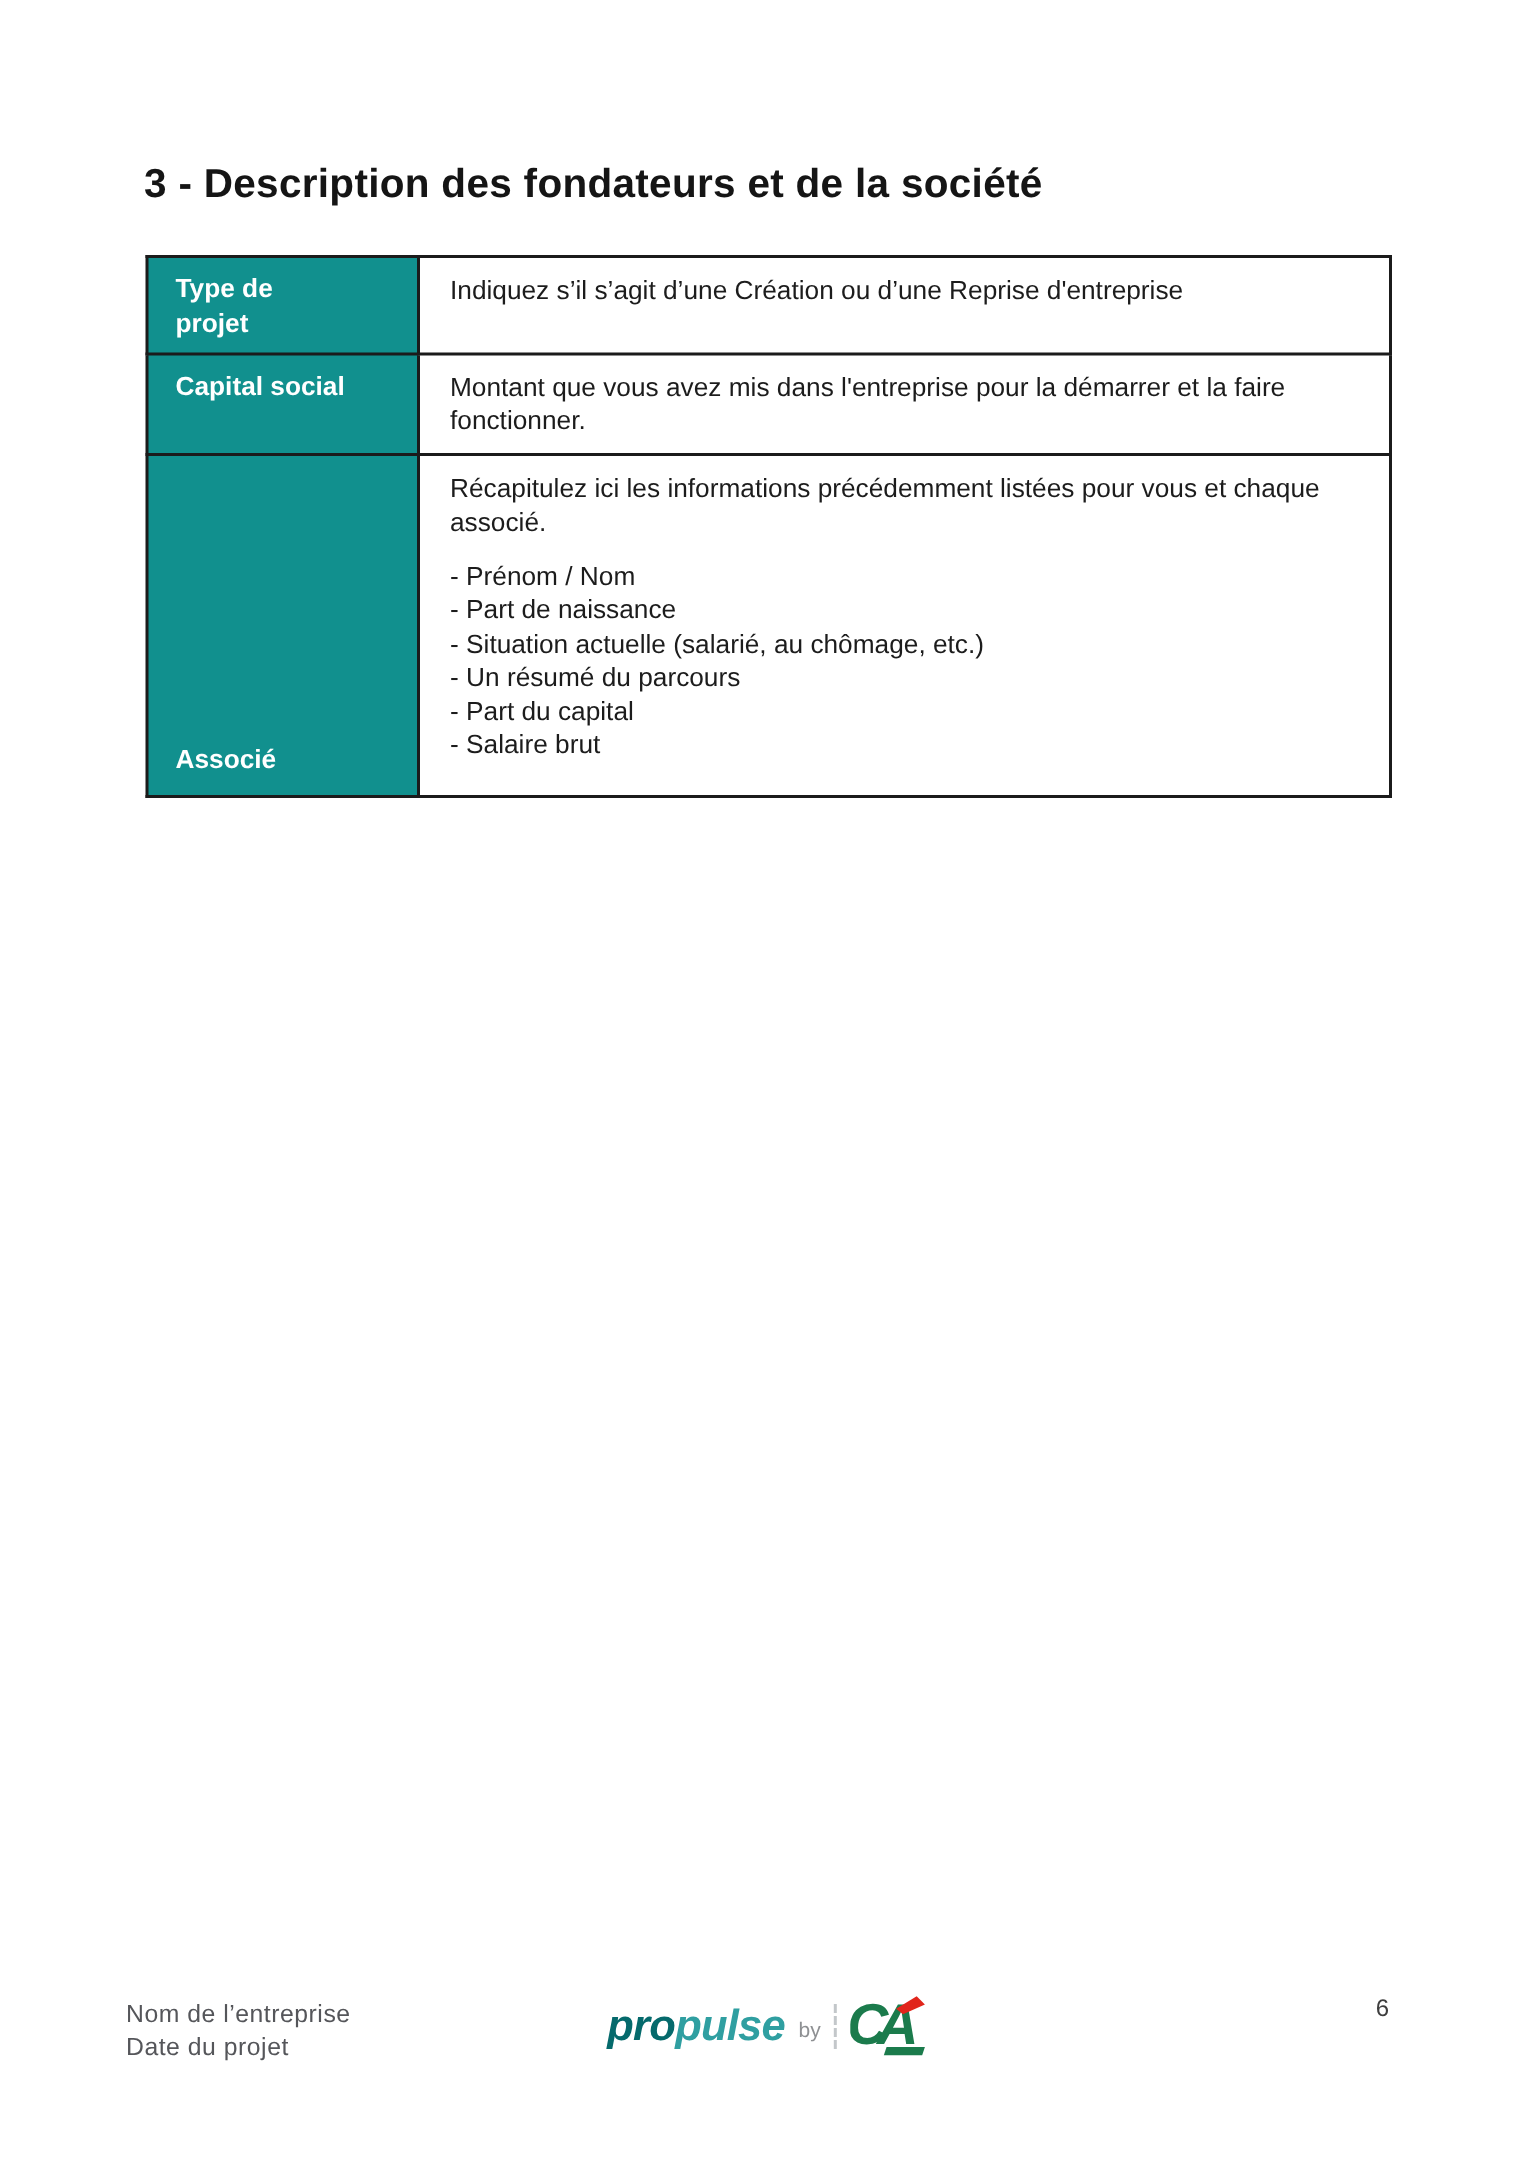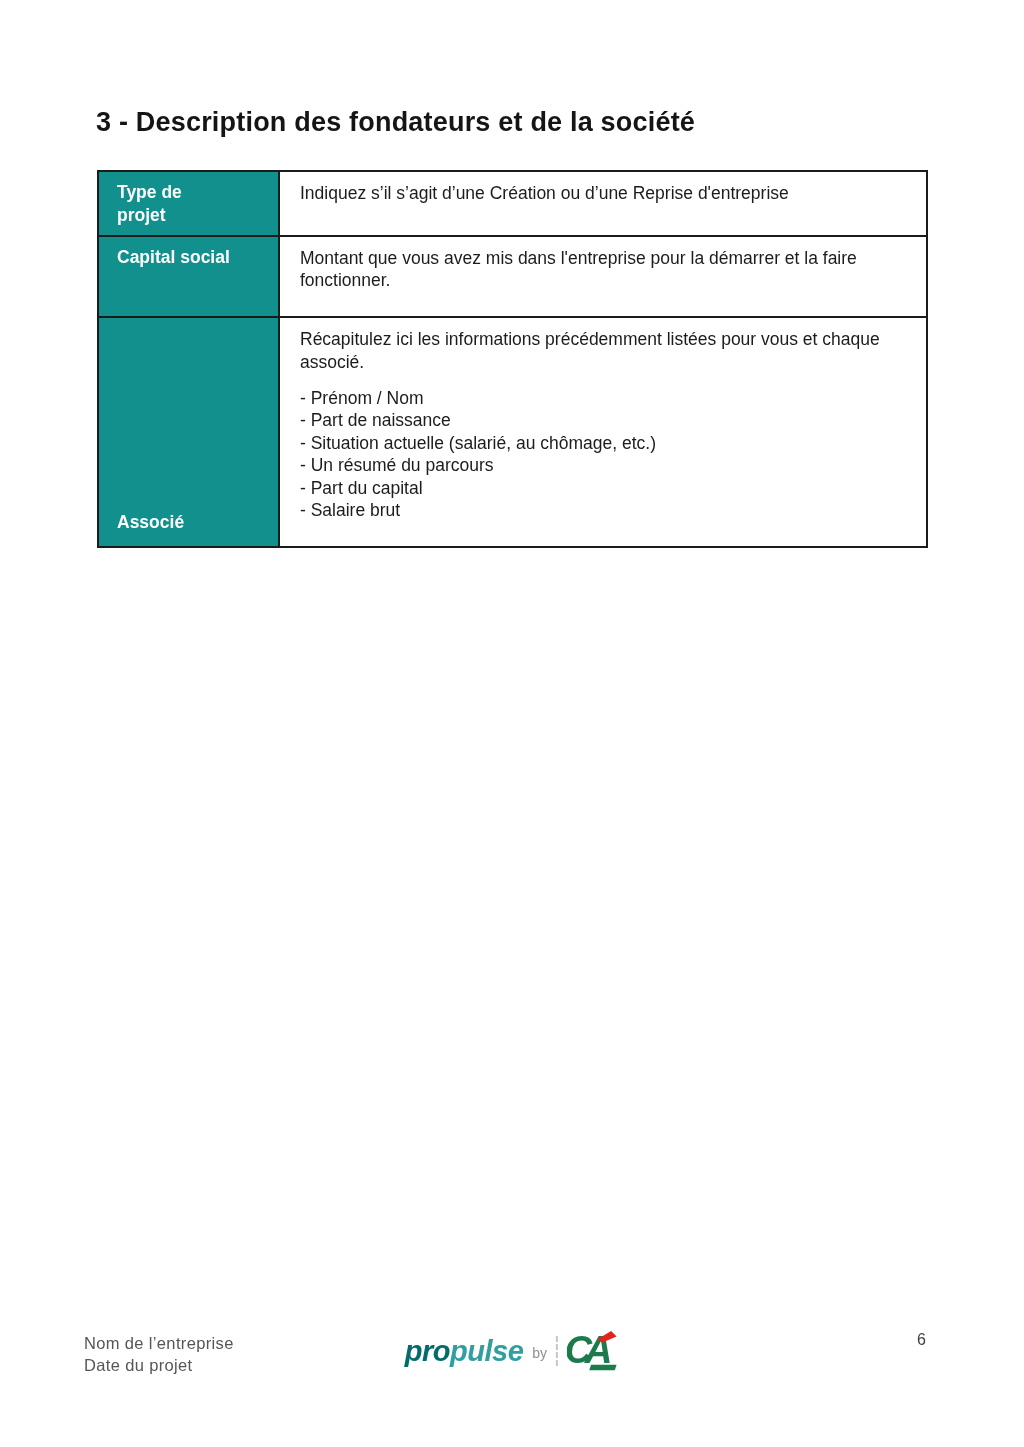"Indiquez s’il s’agit d’une Création" .info-table td { padding: 10px 16px 24px 20px -> 10px 16px 10px 20px }
